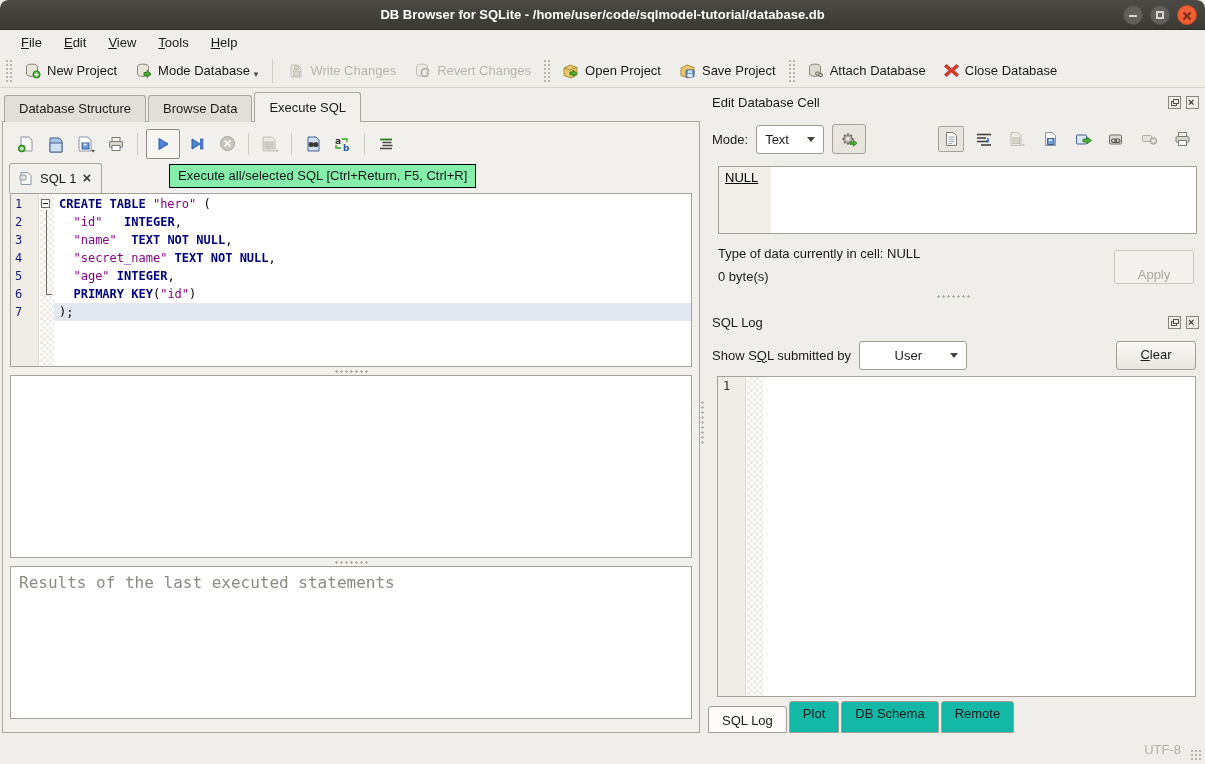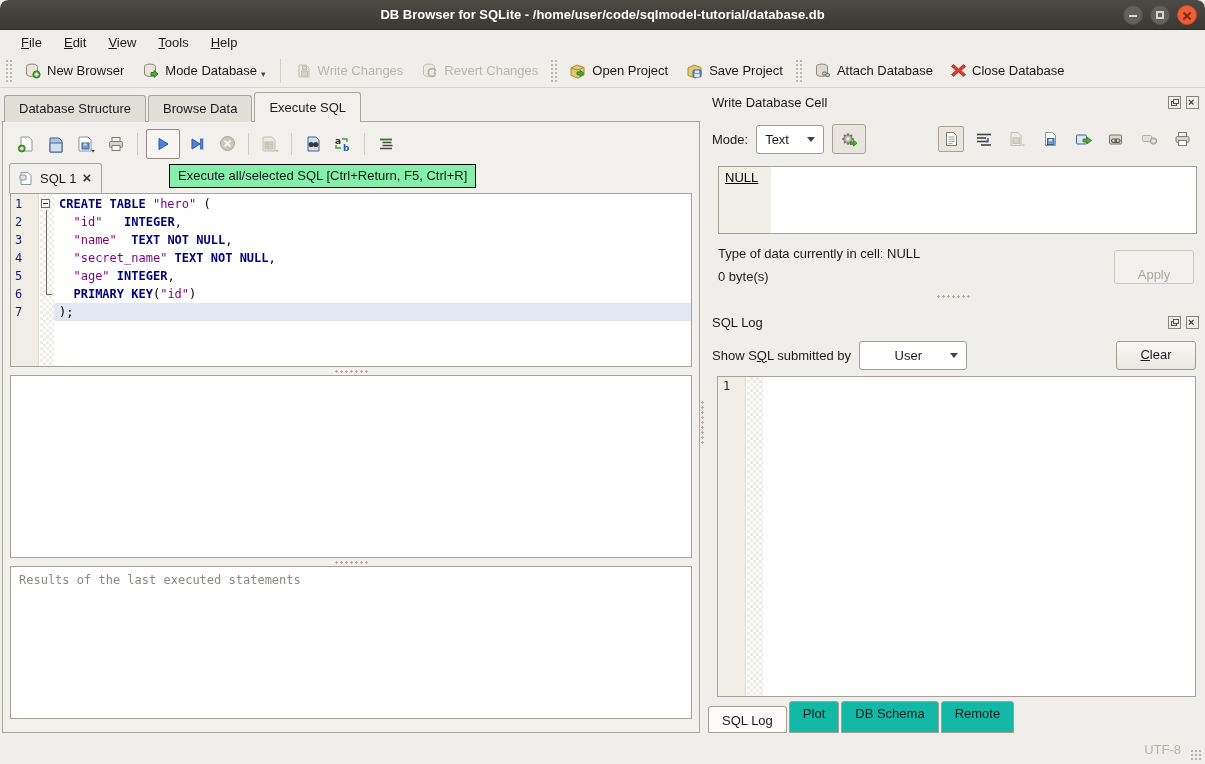"New Browser" span { text: Browser -> Project }
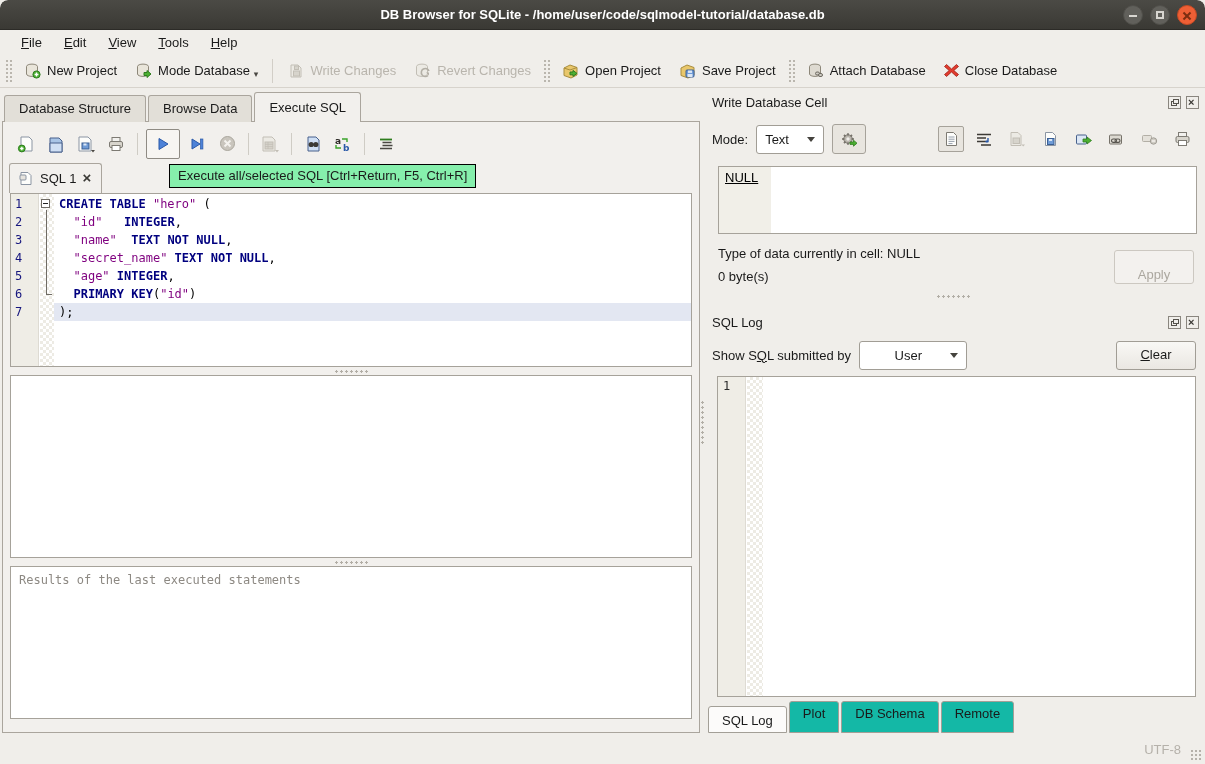"Write Database Cell" span.dtitle { text: Write -> Edit }
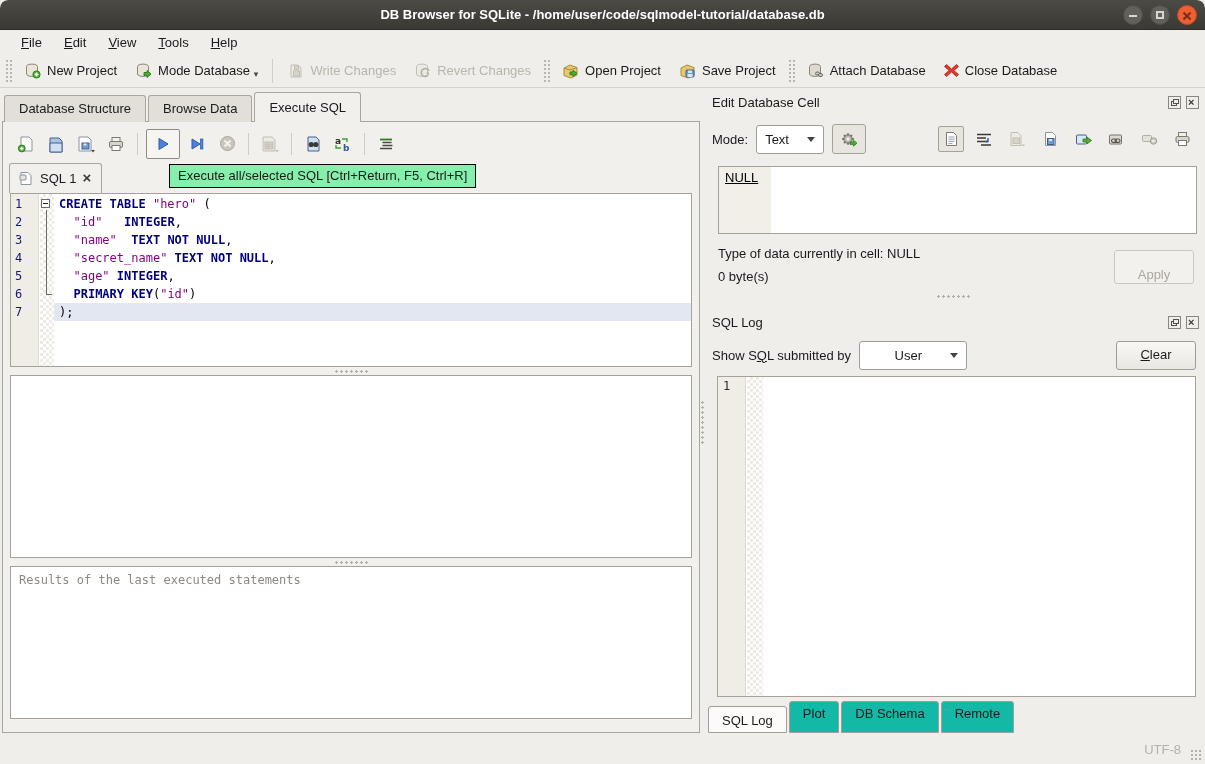"Results of the last executed" .pane3 { font-size: 12px -> 16px }
